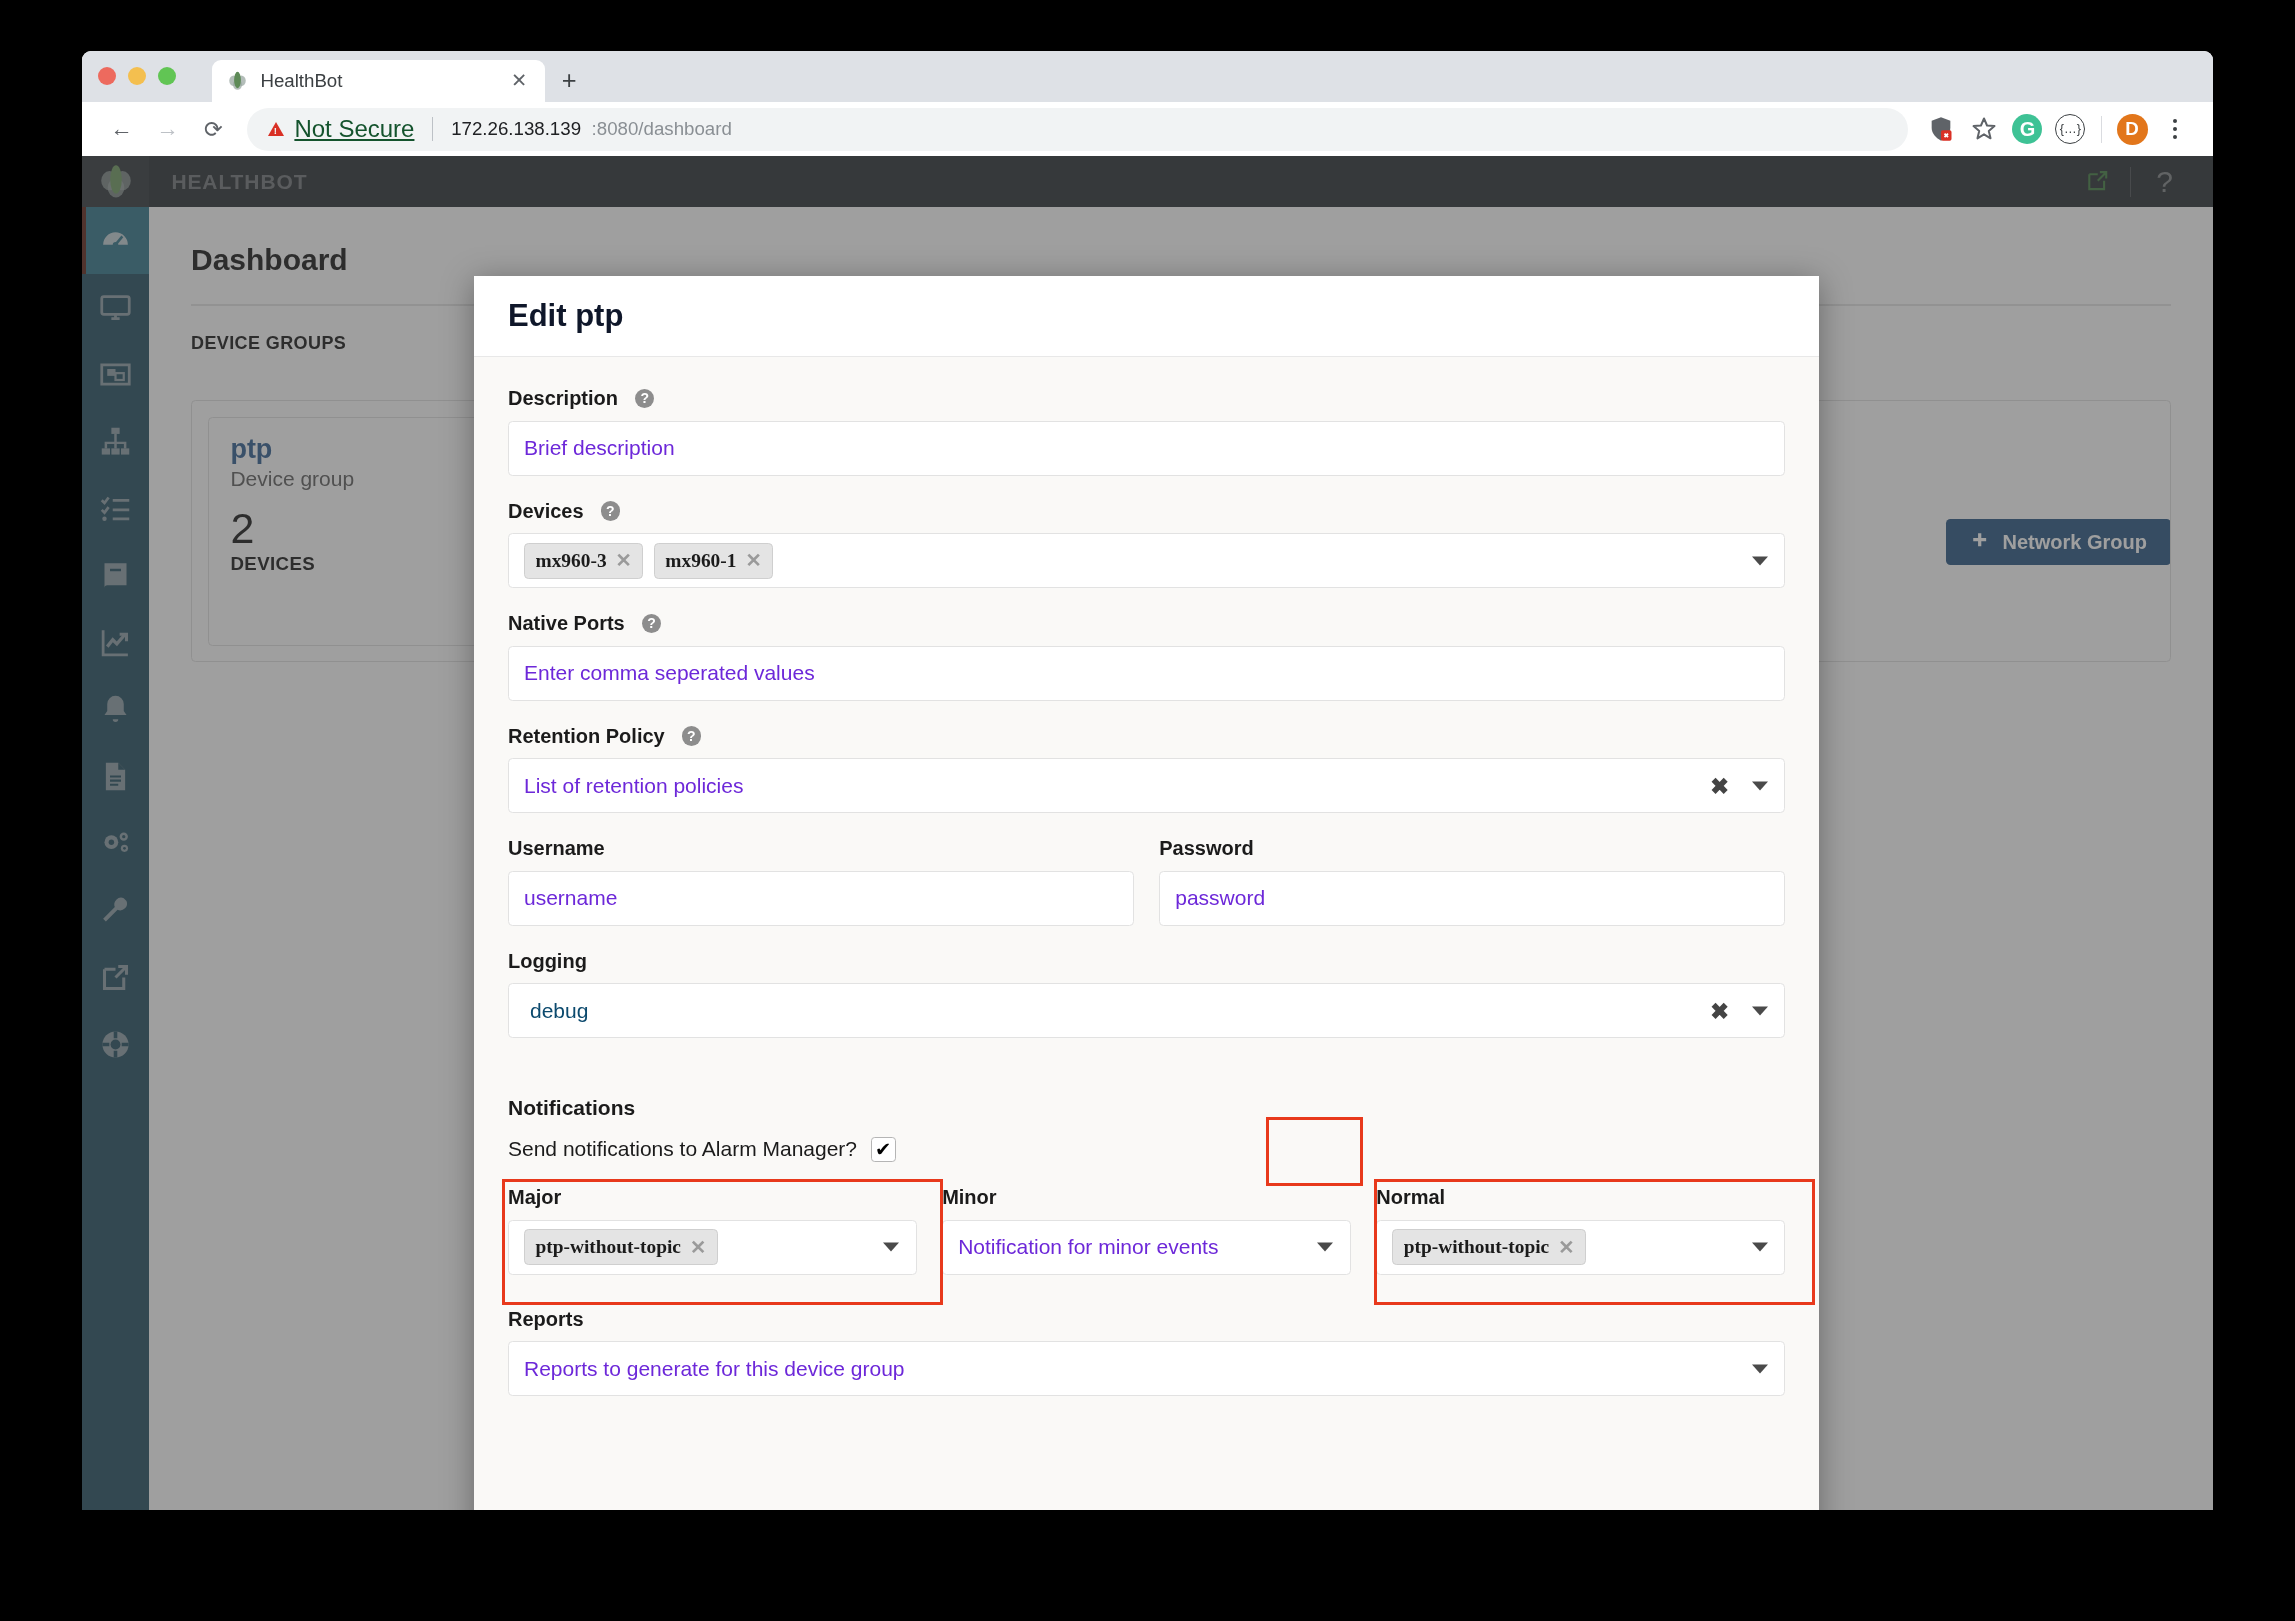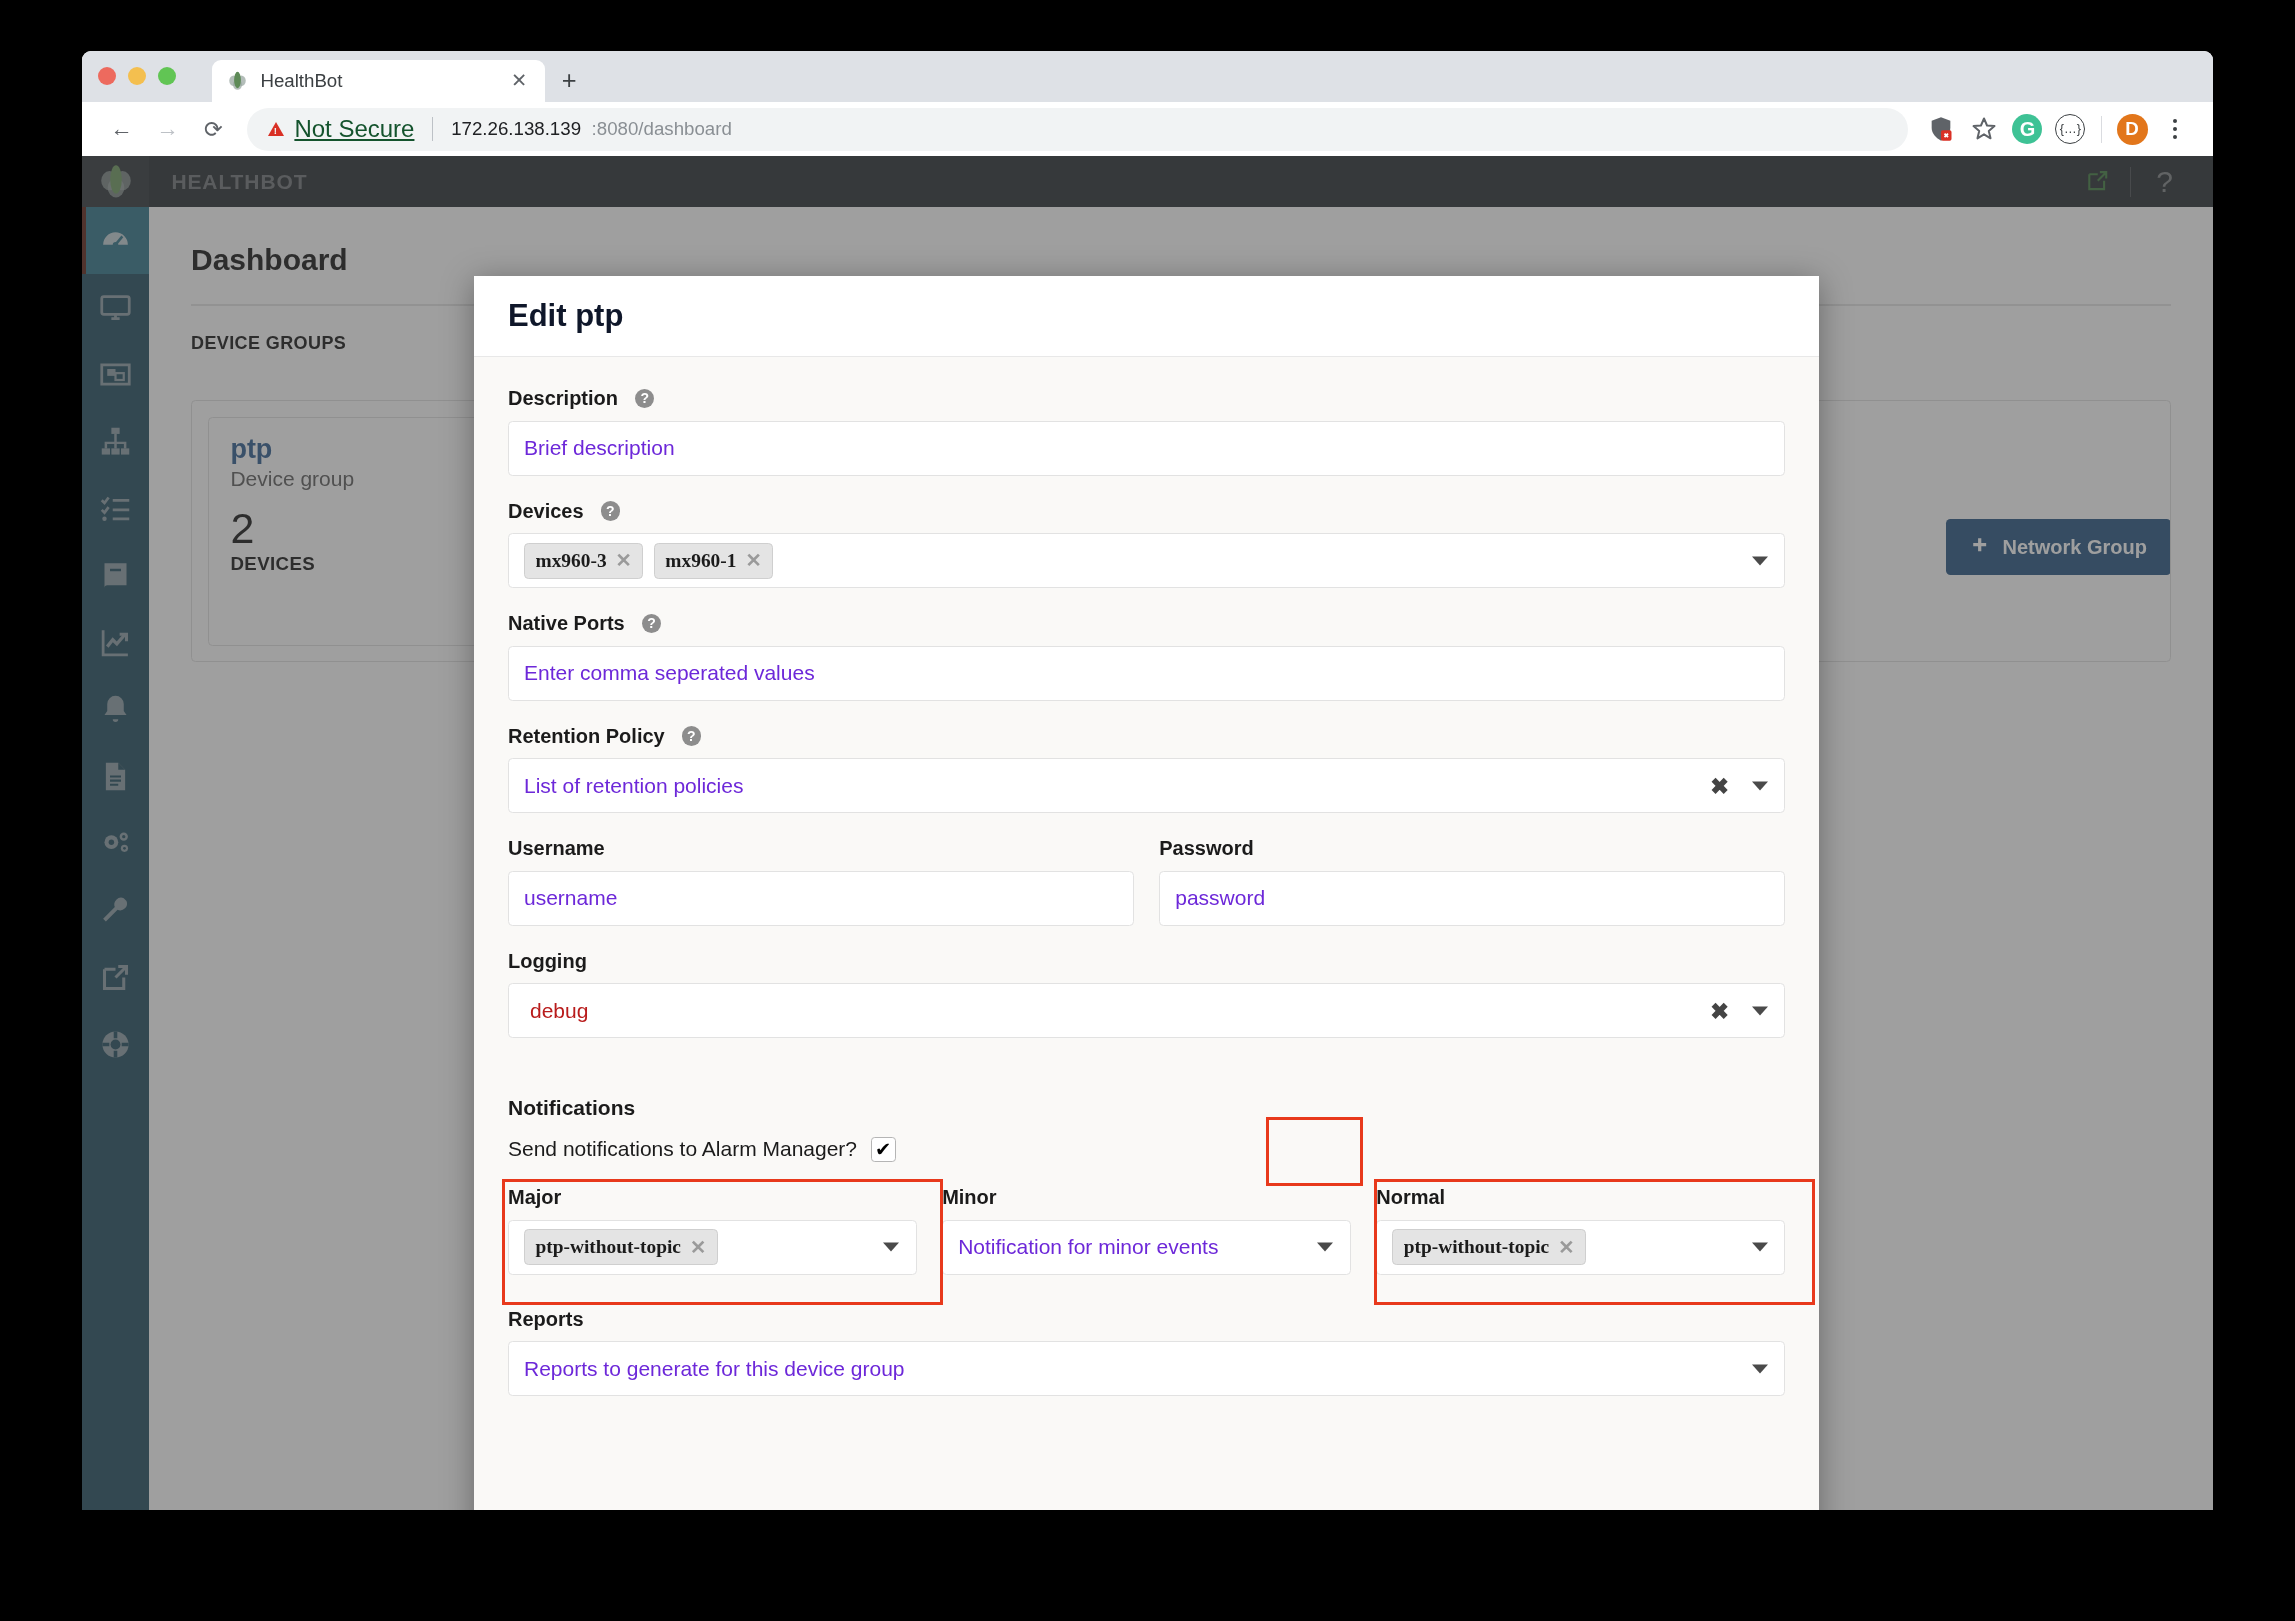"Network Group" .network-btn { height: 56px -> 46px }
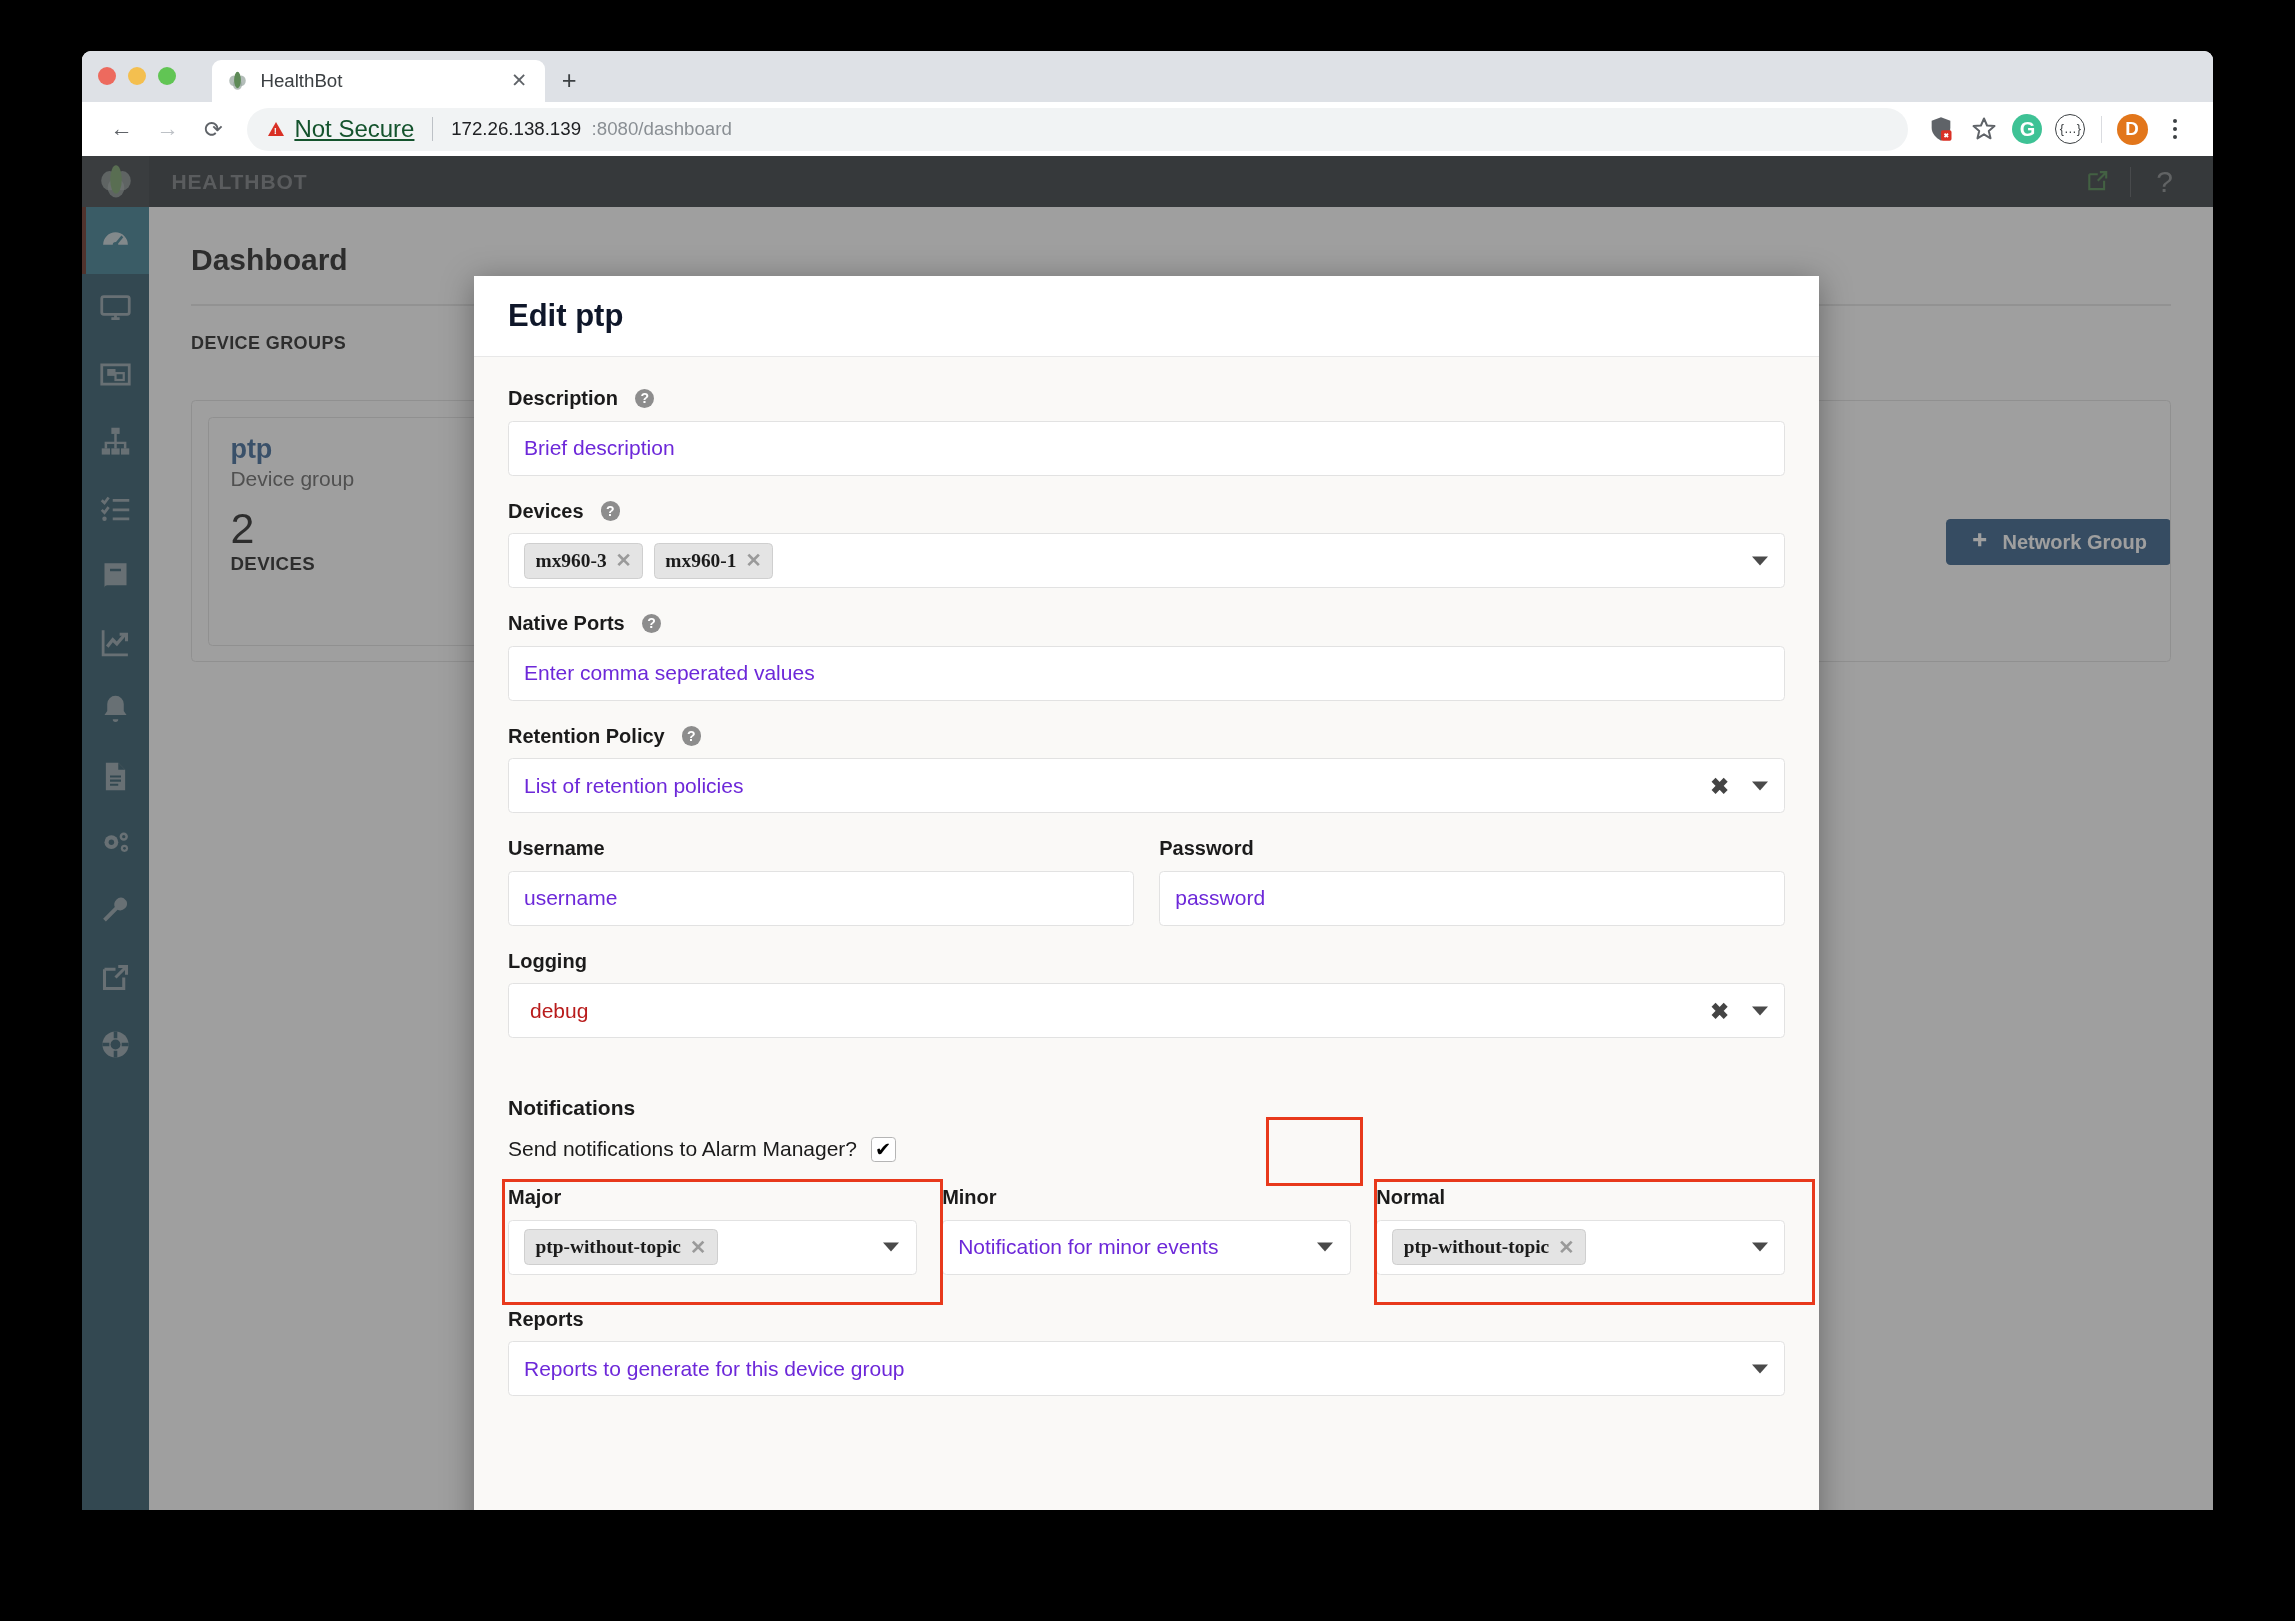"debug" .val { color: #b91c1c -> #0c4a6e }
